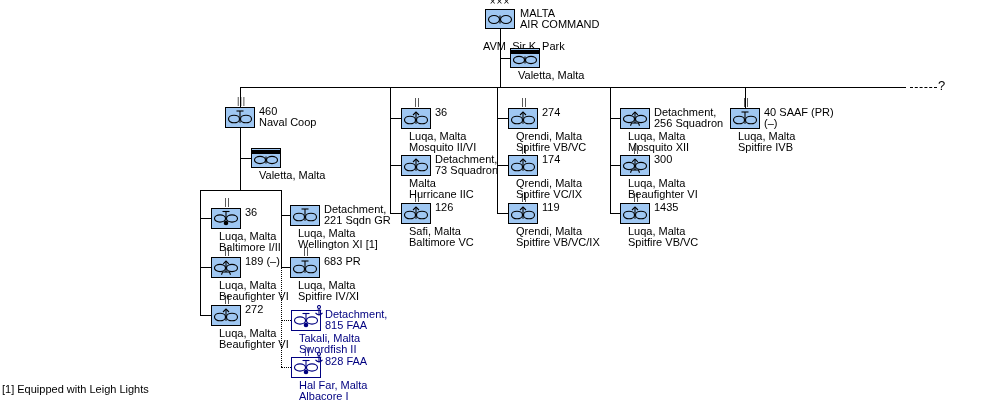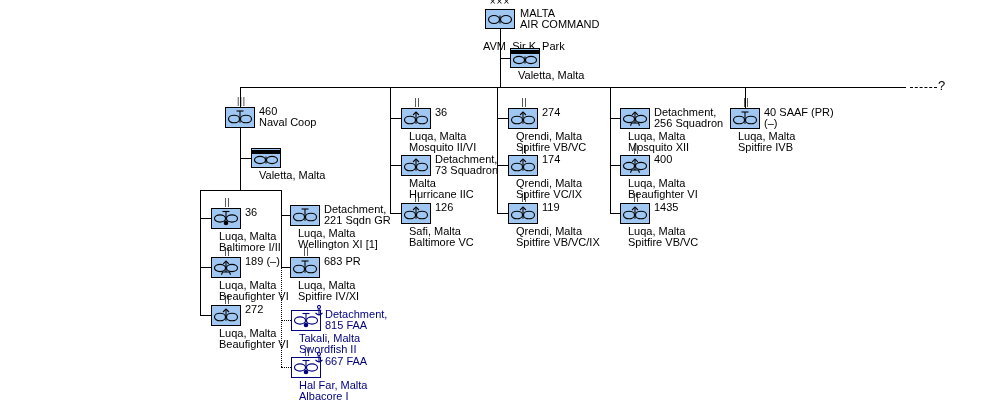"400" div.side { text: 400 -> 300 }
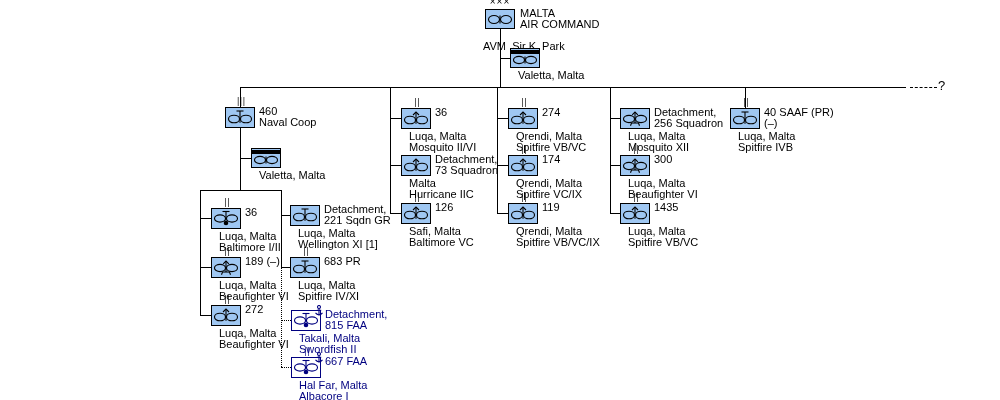"667 FAA" div.side { text: 667 -> 828 }
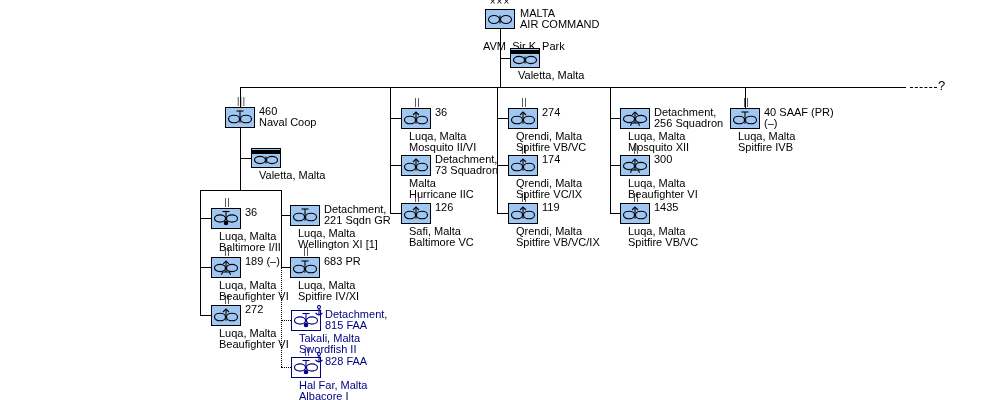"[1] Equipped with Leigh Lights" div { html: none -> <div>[1] Equipped with Leigh Lights</div> }
